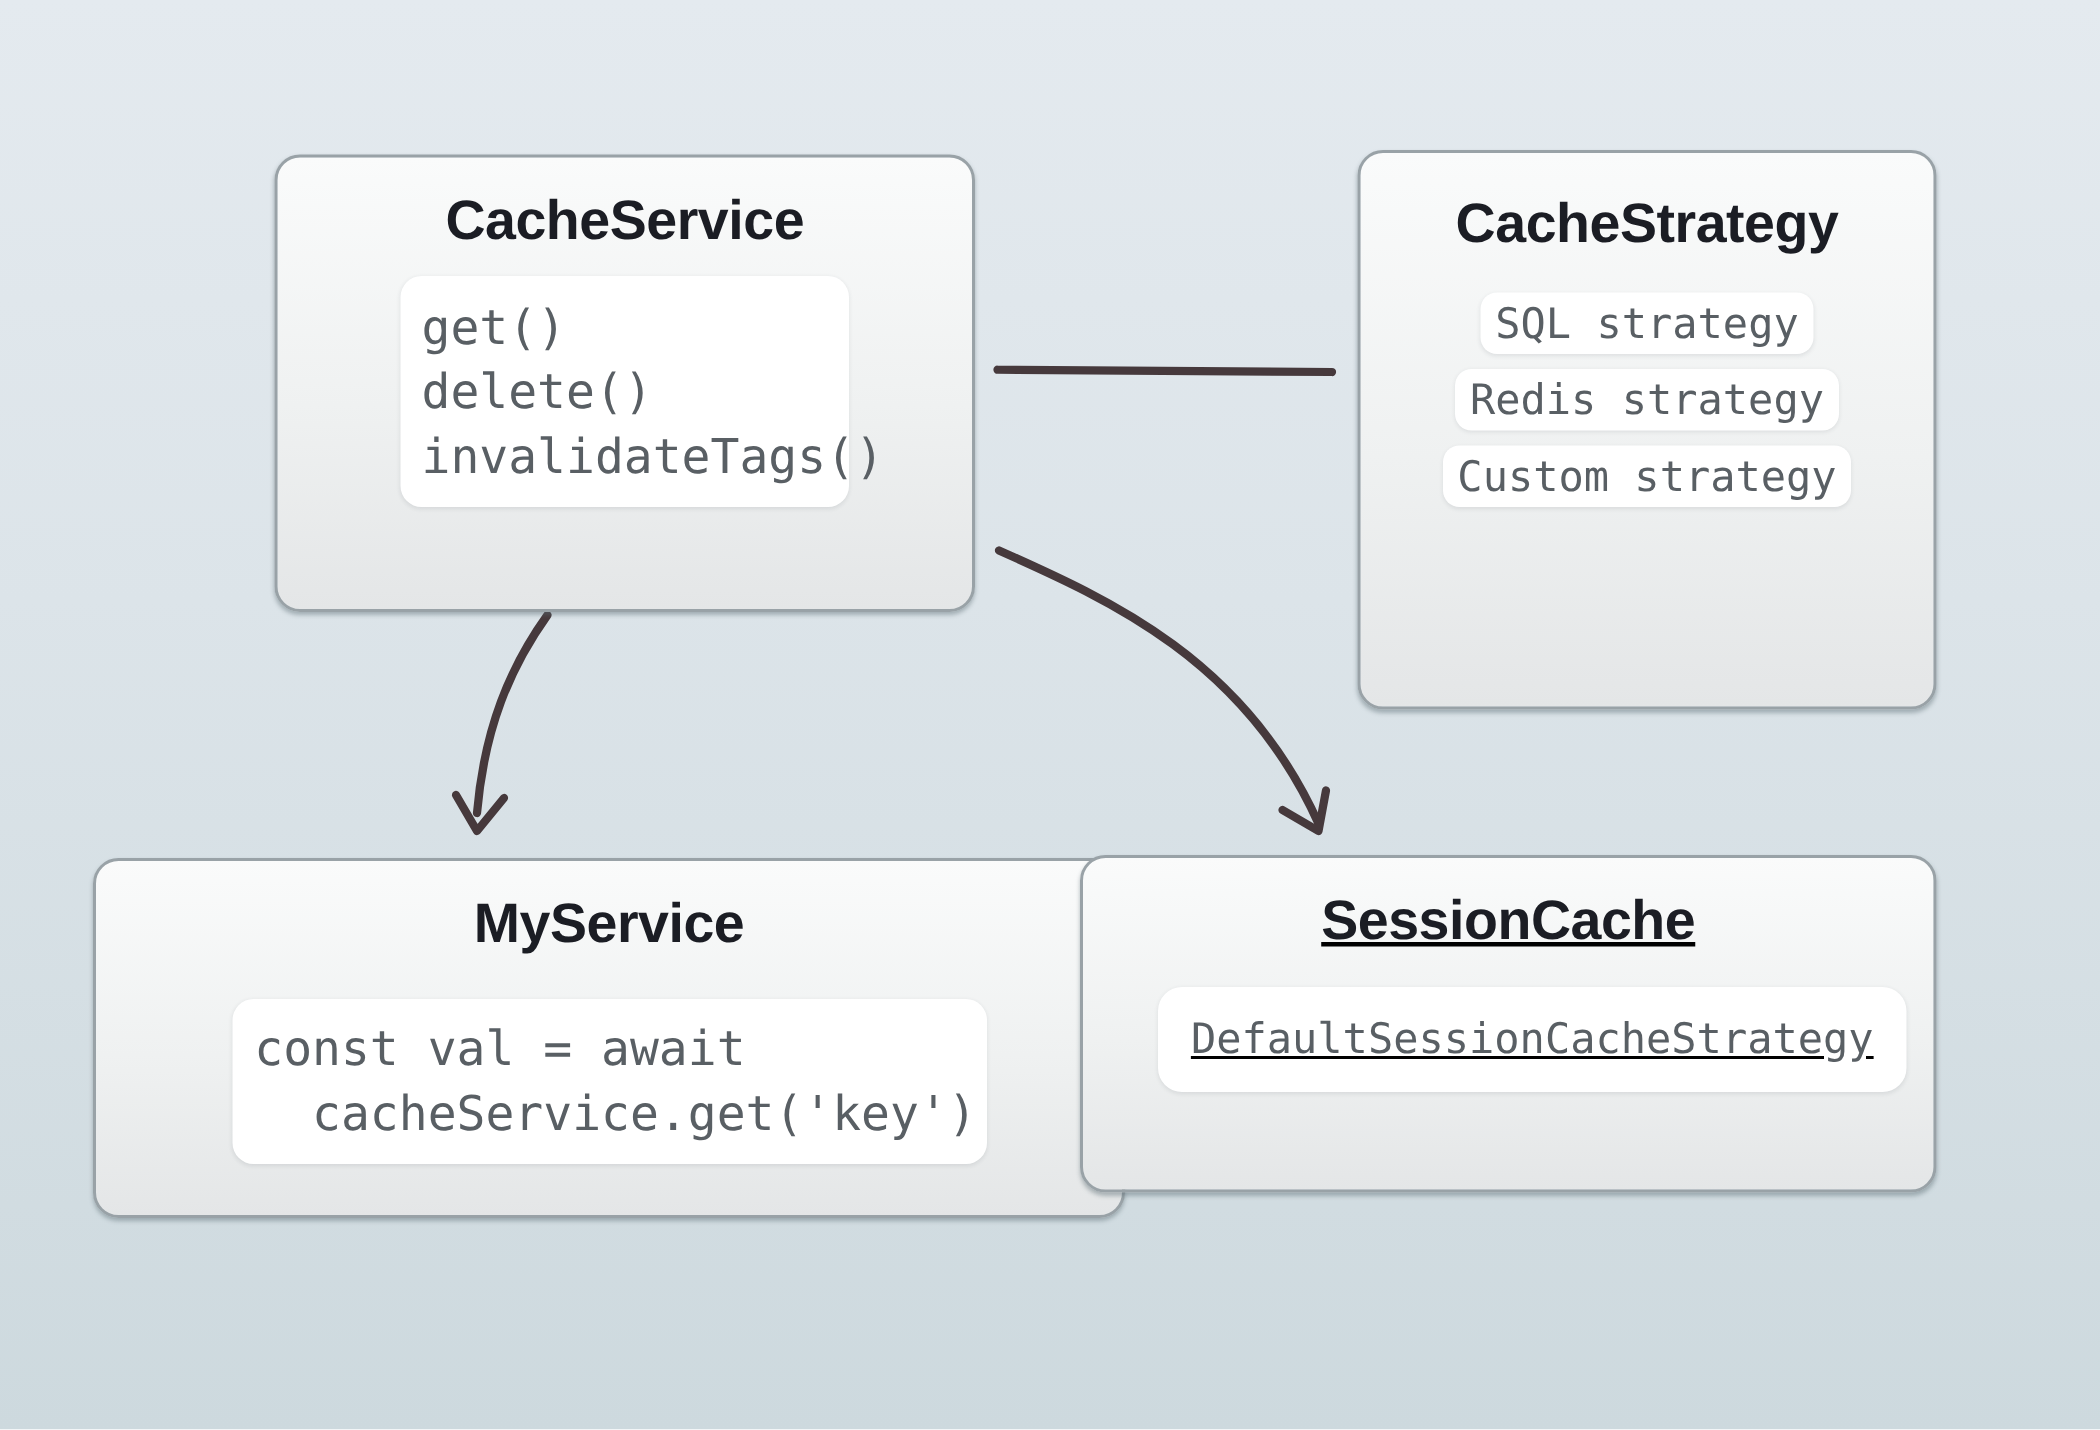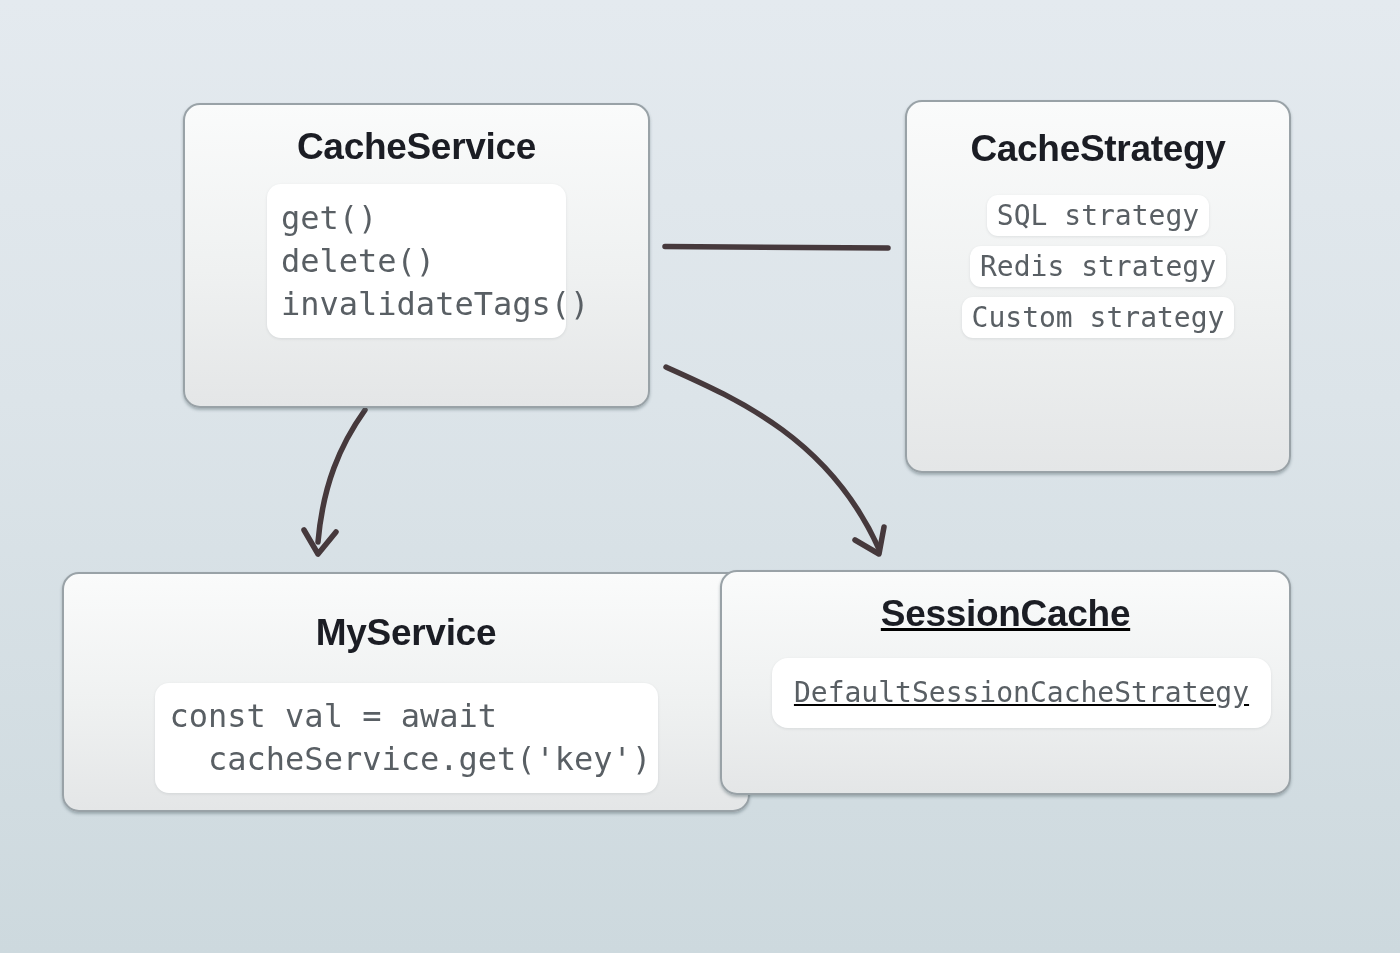"MyService" #node-my-service { padding-top: 37px -> 20px }
